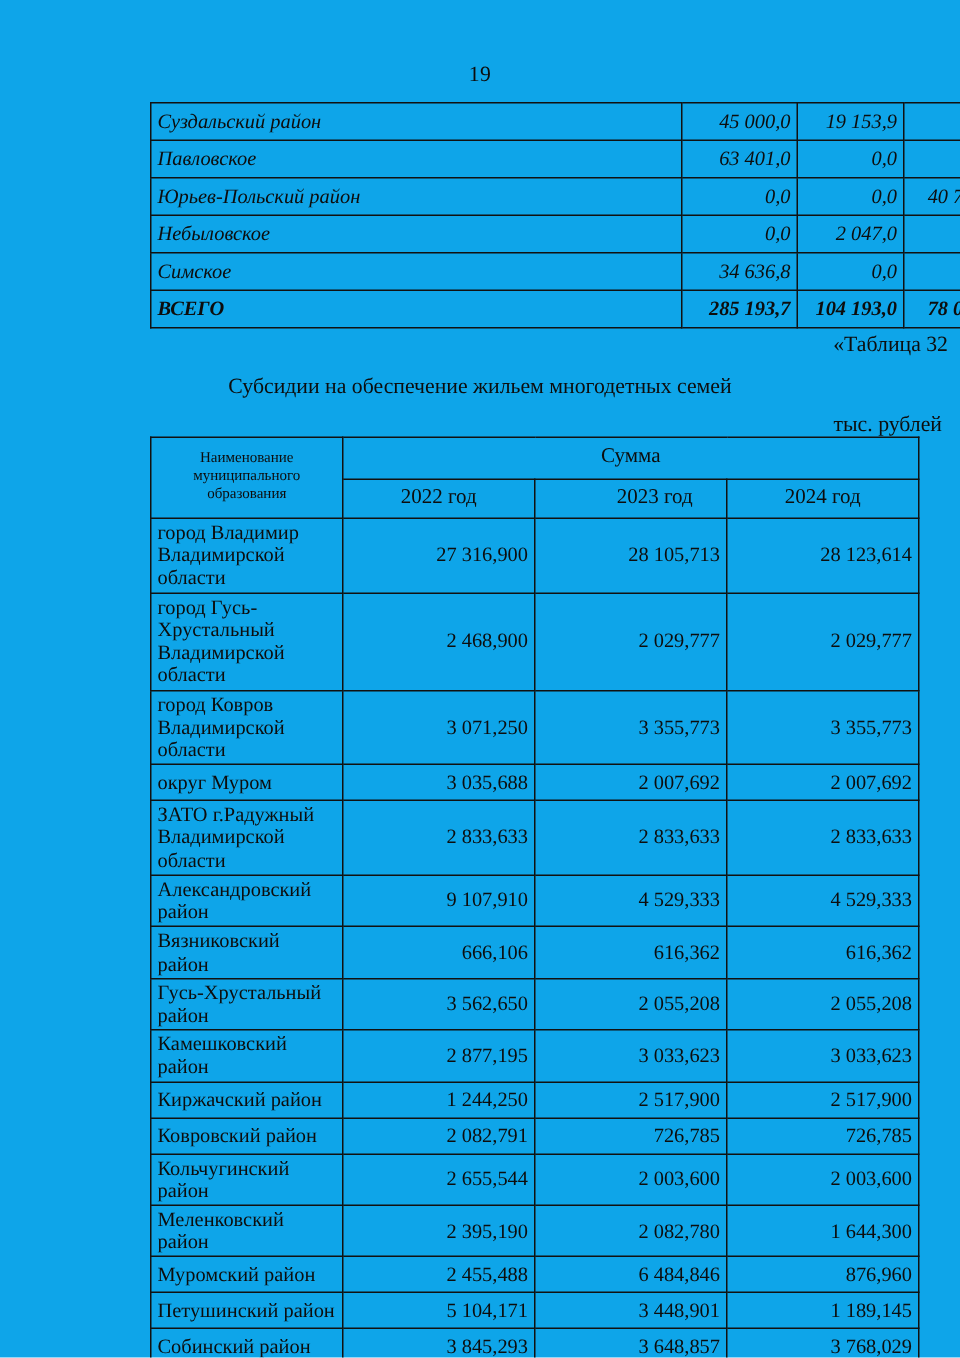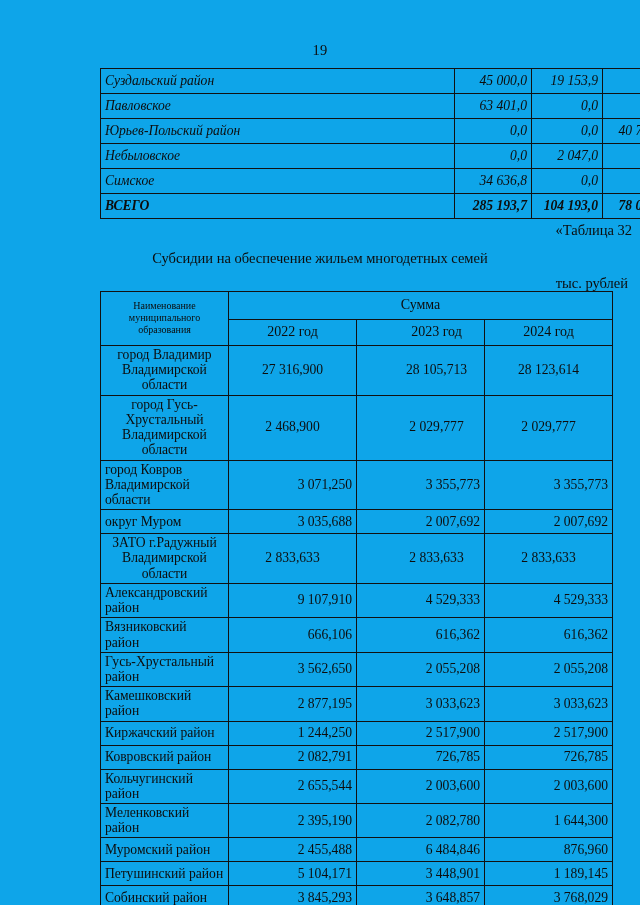"город Владимир Владимирской области" .table2 td.tall { text-align: center -> none }
